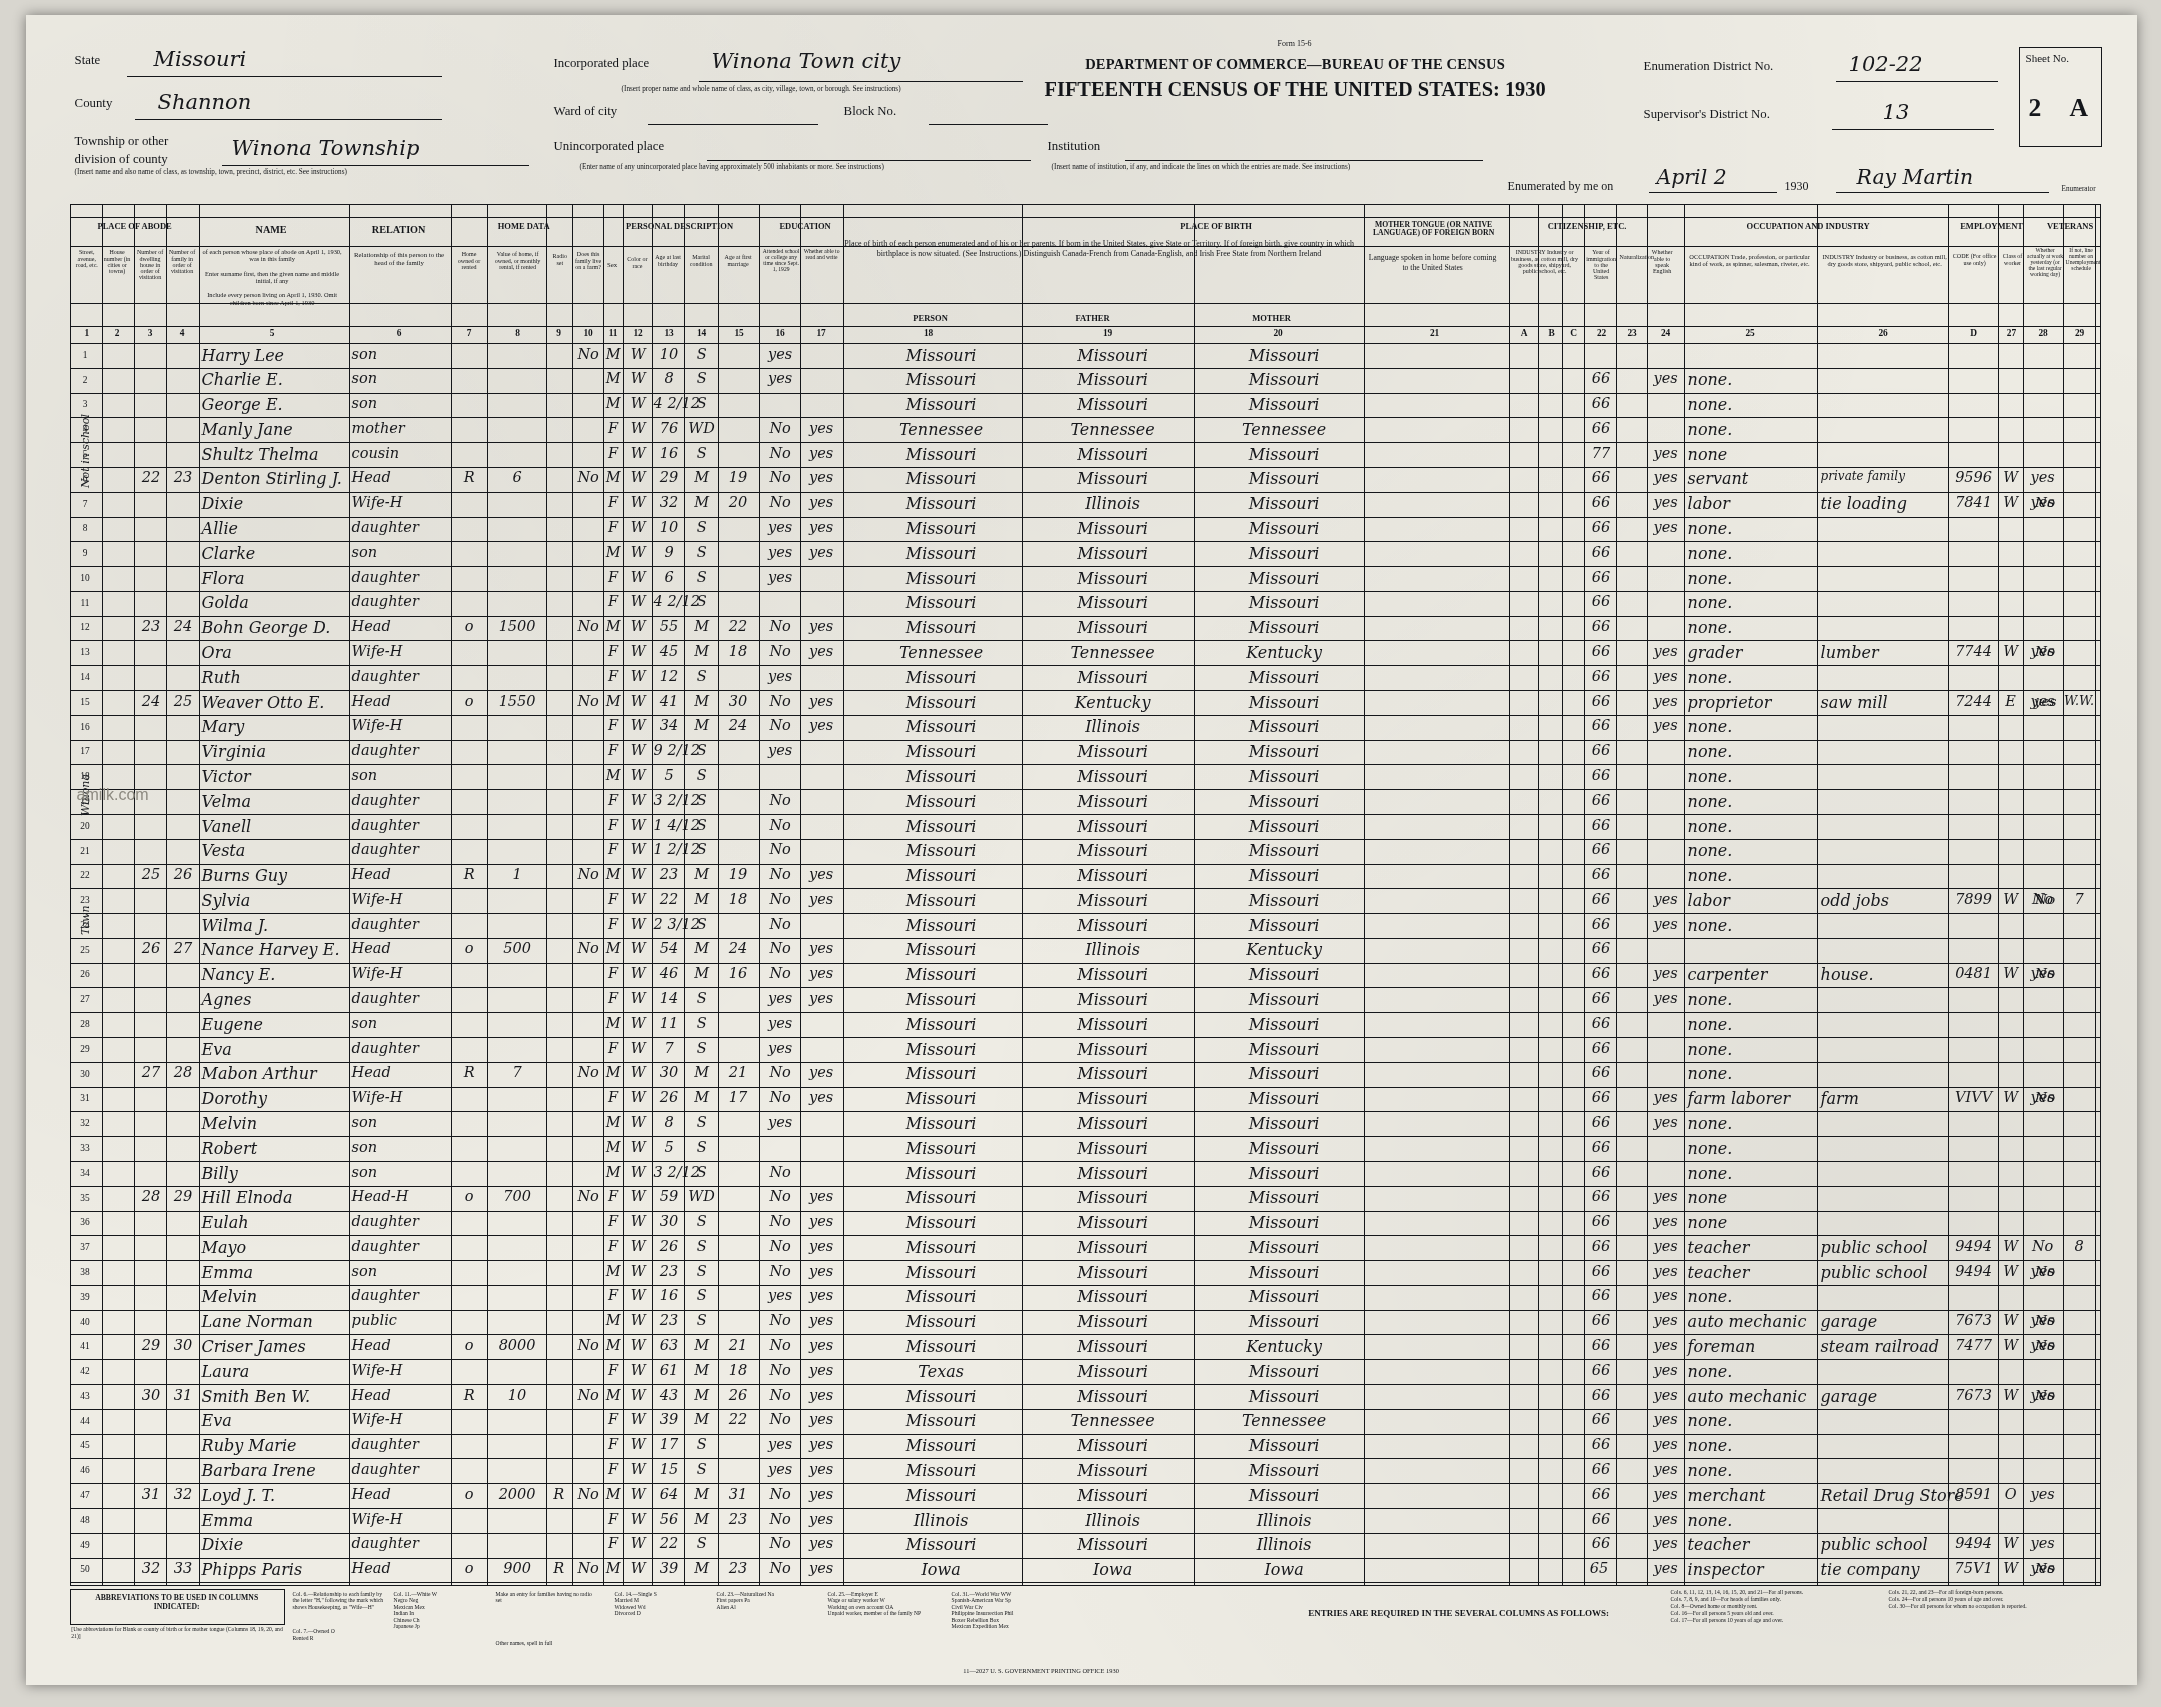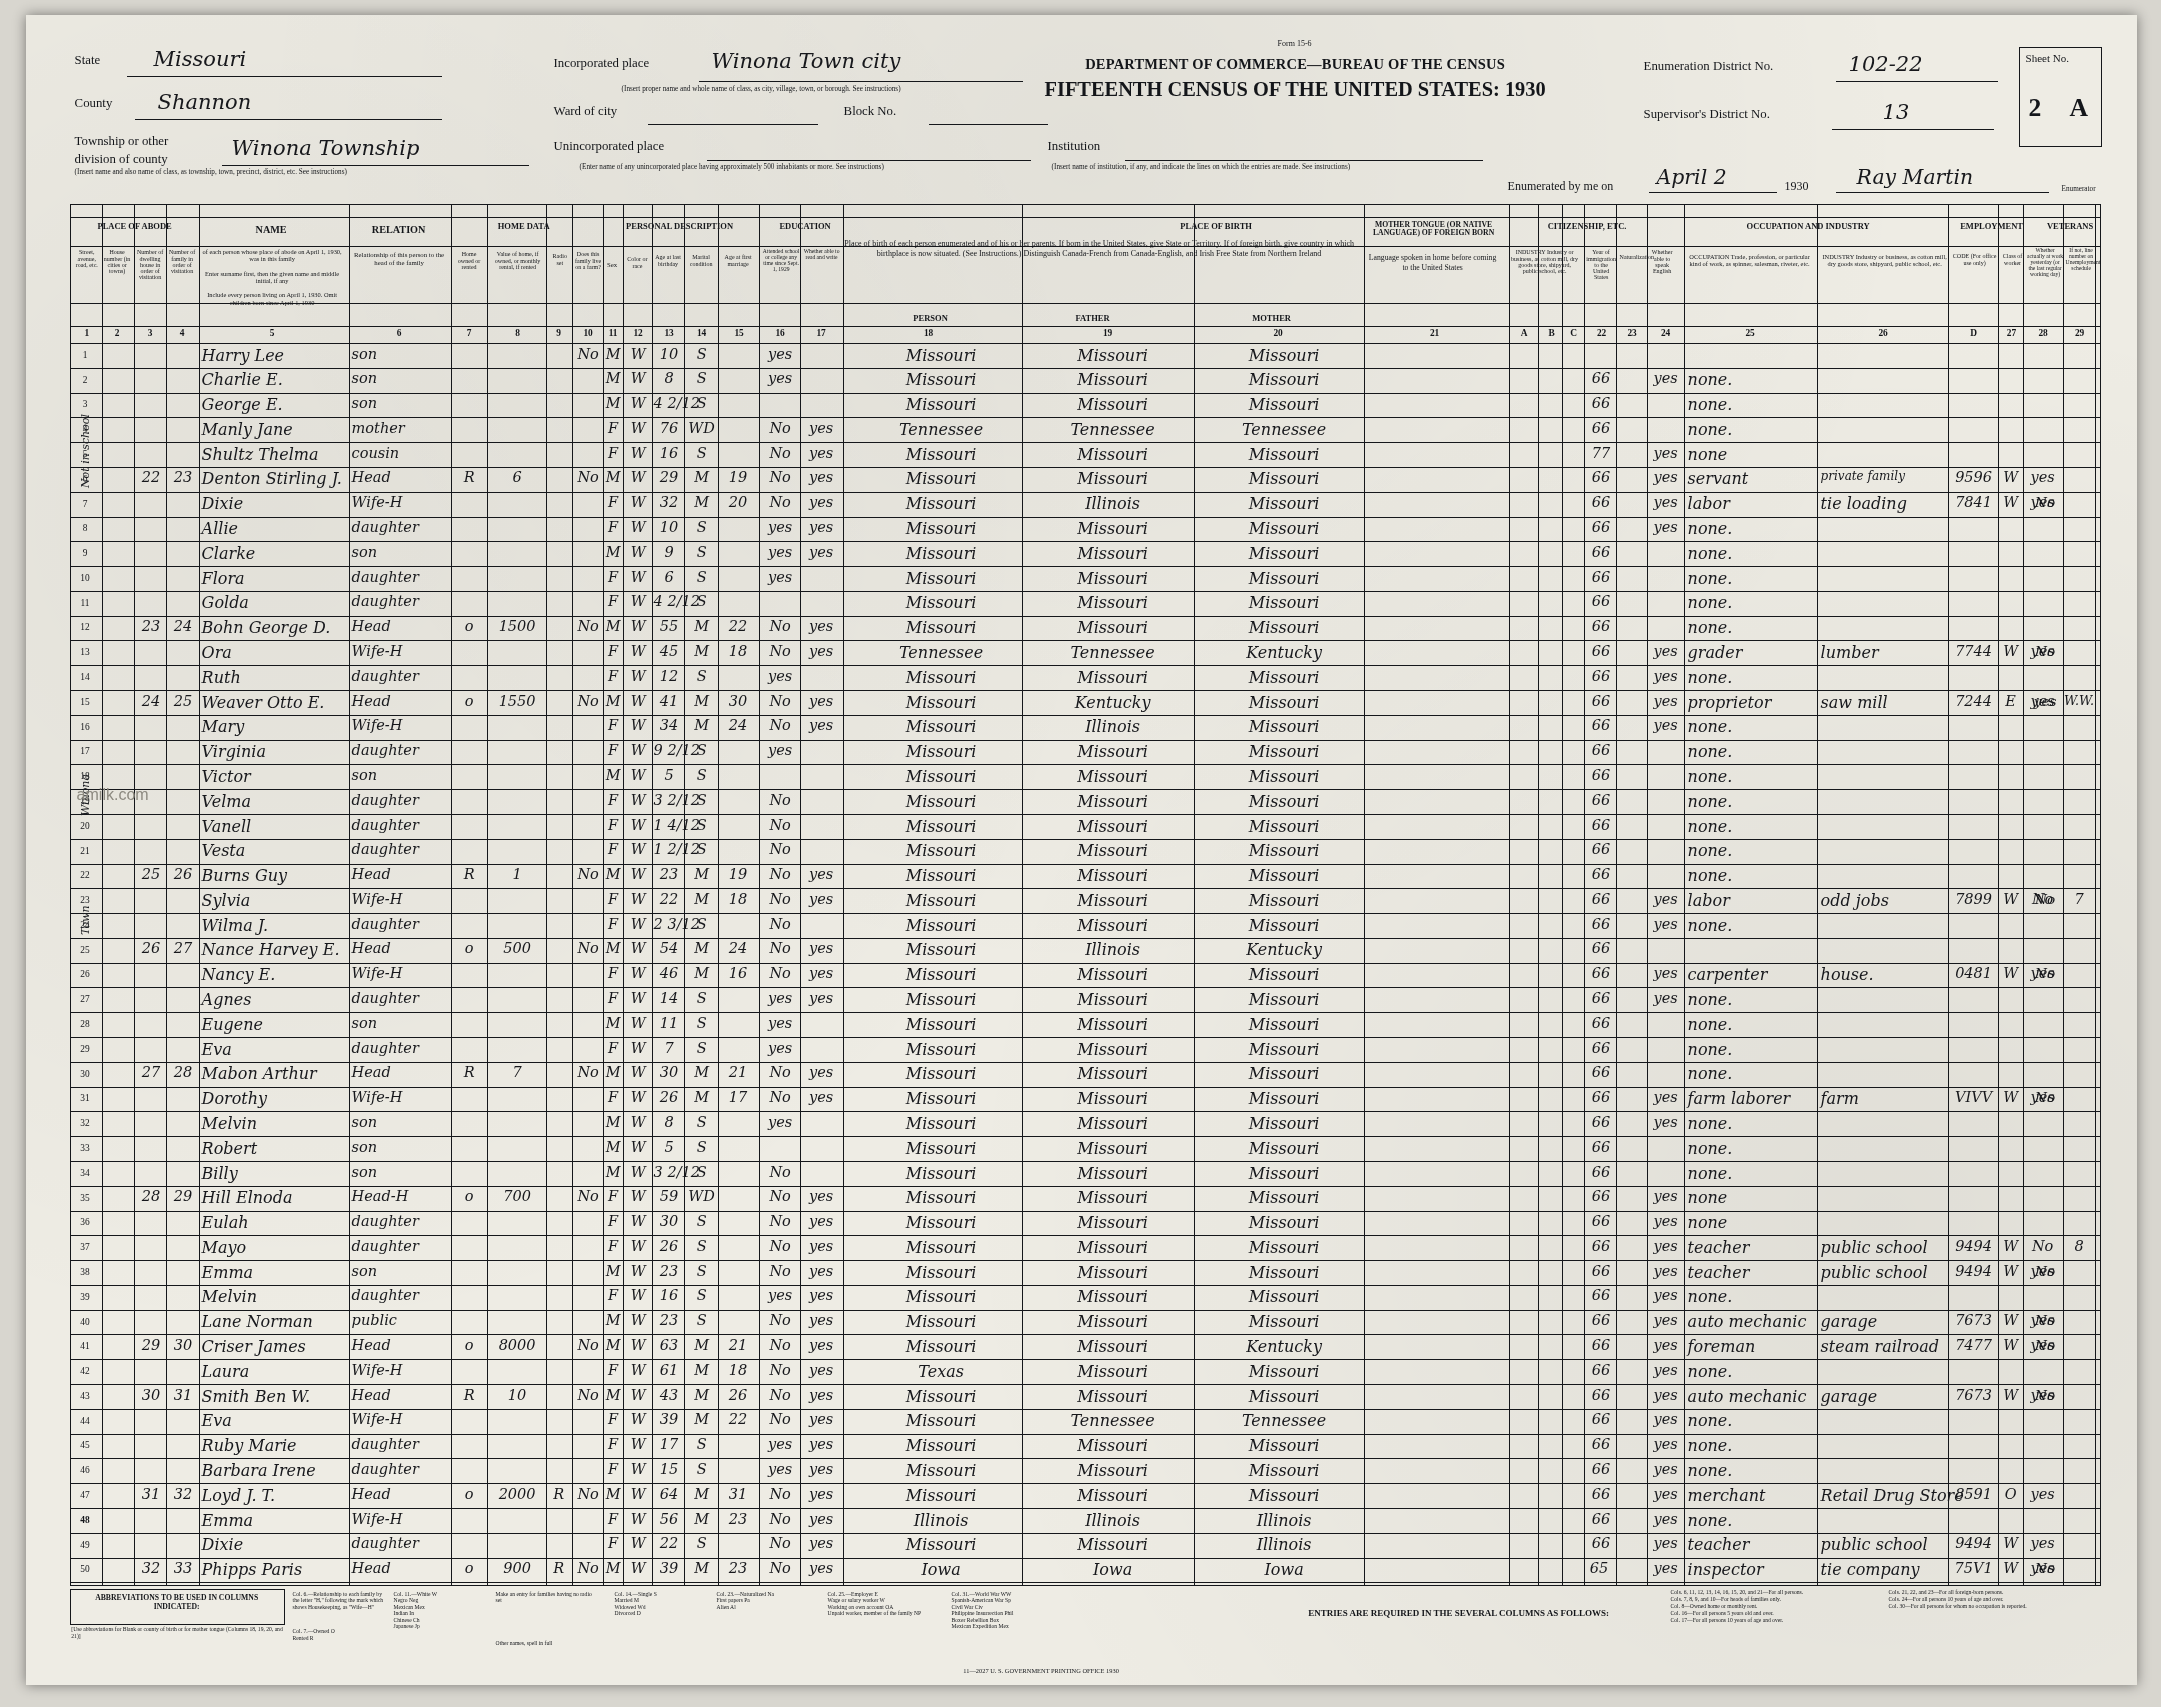"48" div.rownum { font-weight: bold -> none }
